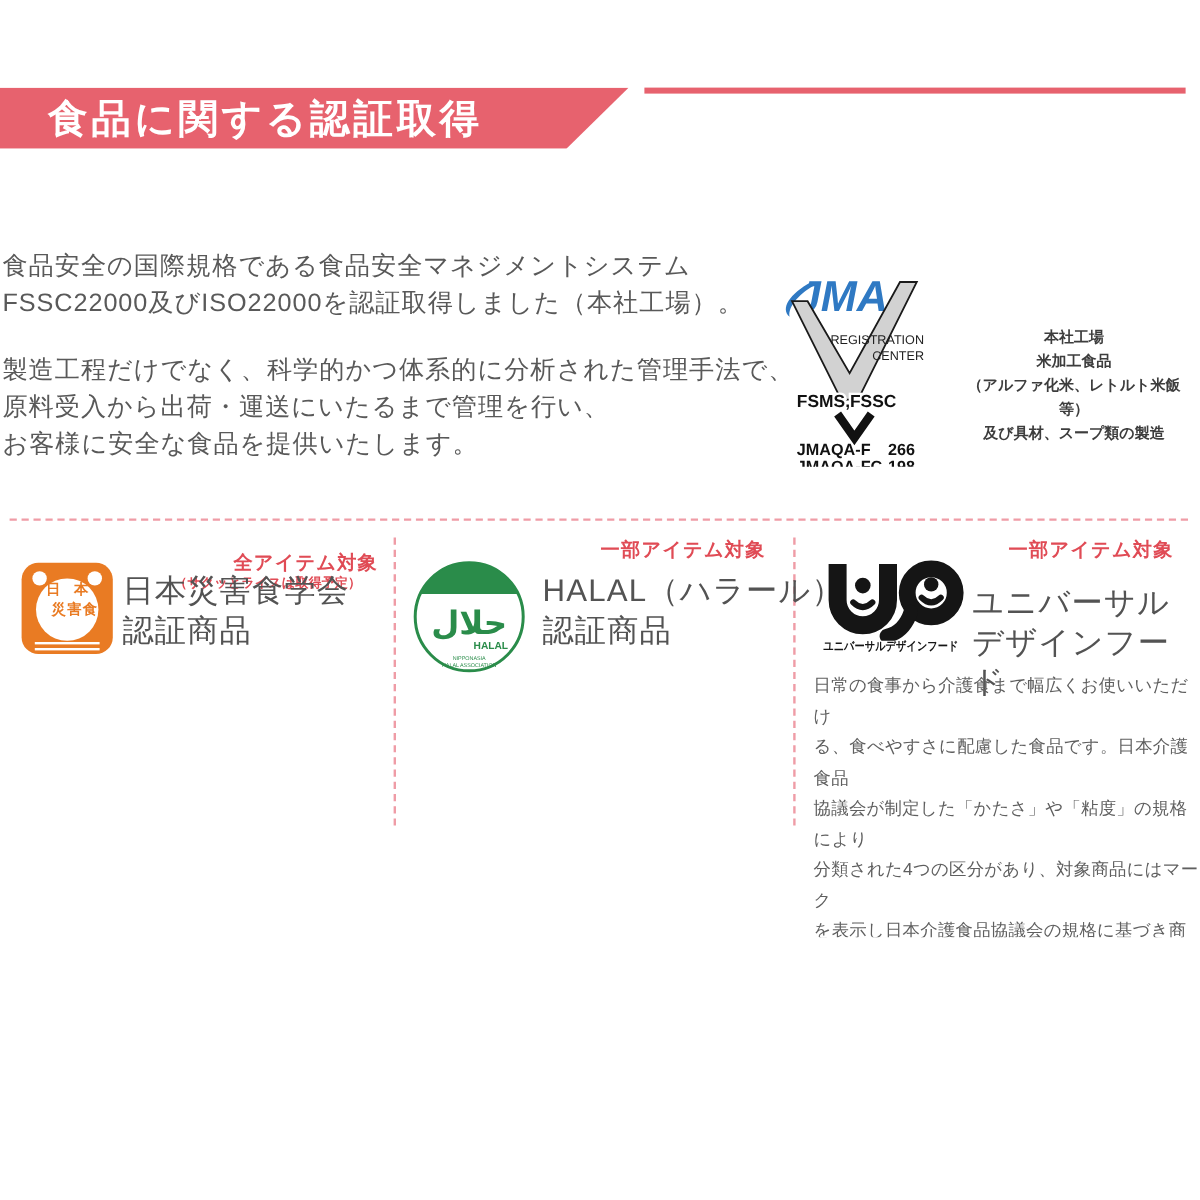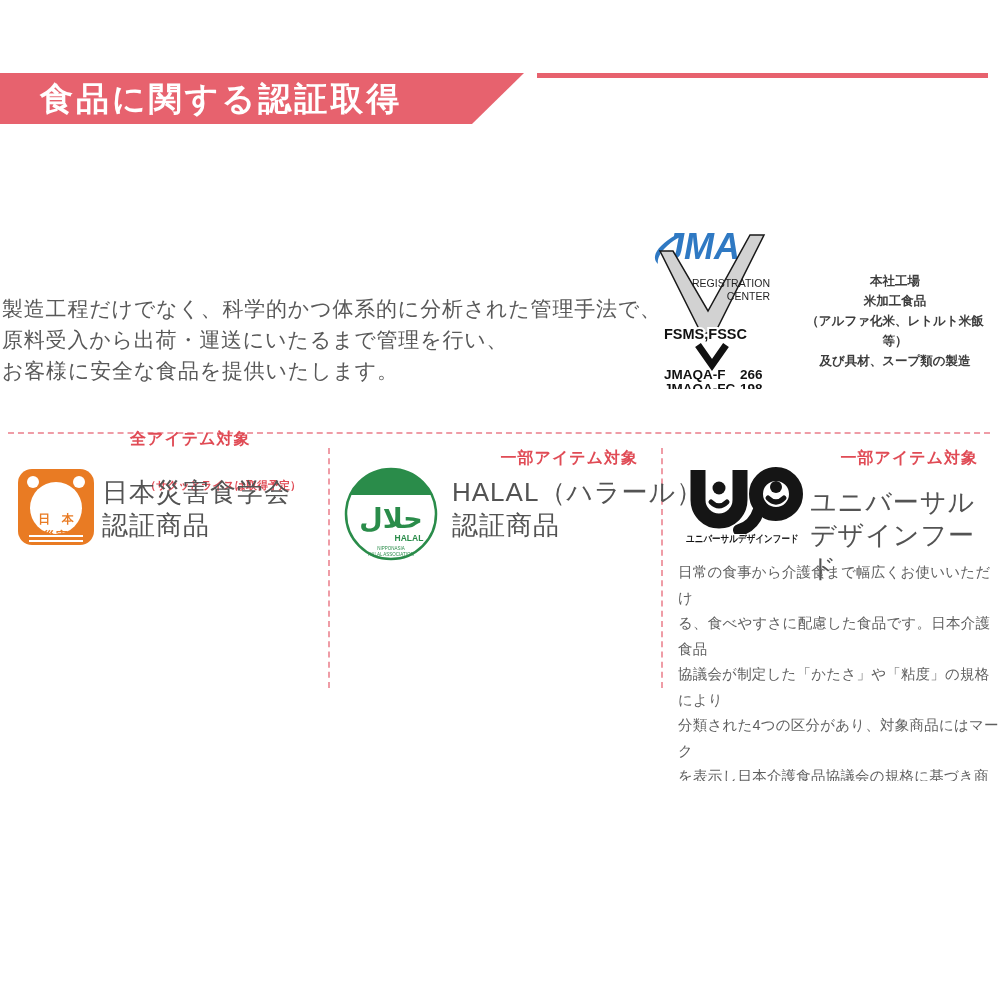"食品安全の国際規格である食品安全マネジメントシステム" div.abs { html: none -> <div>食品安全の国際規格である食品安全マネジメントシステム FSSC22000及びISO22000を認証取得しました（本社工場）。</div> }
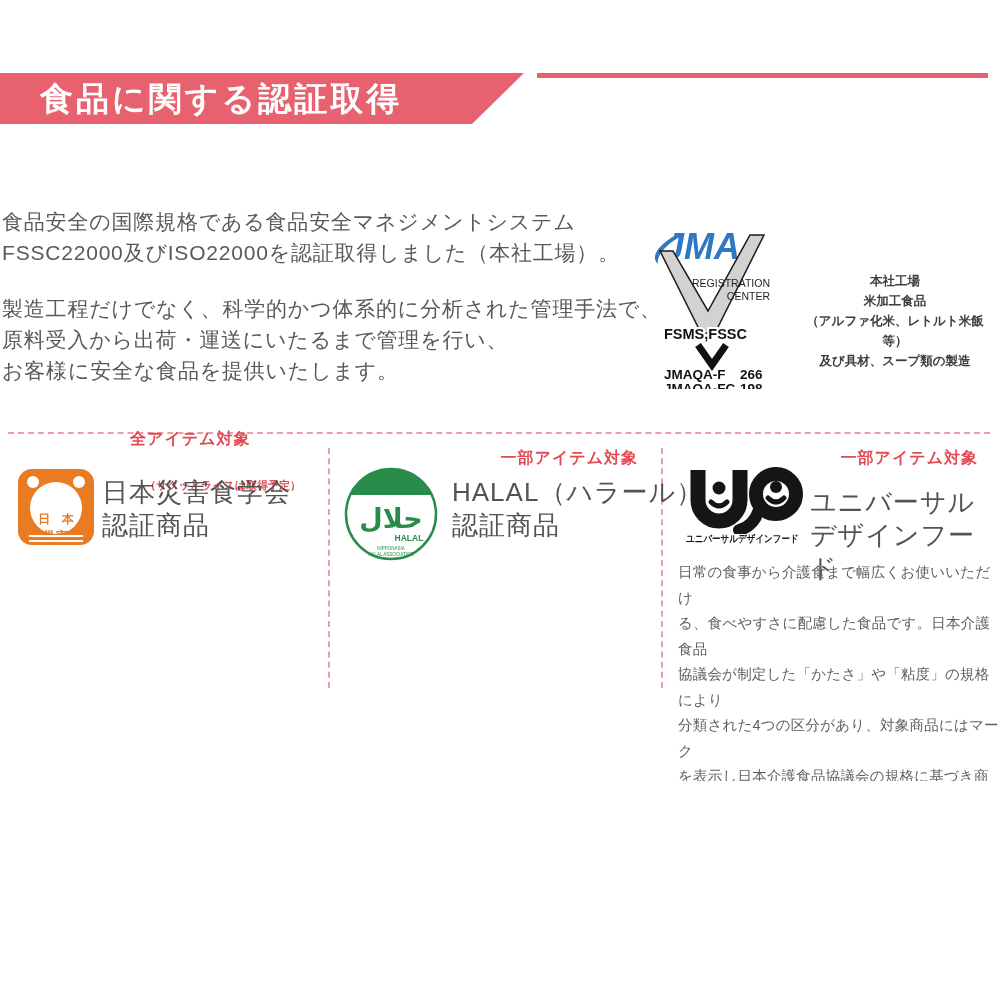"全アイテム対象" .tag1 { text-align: left -> right; top: 429px -> 459px }
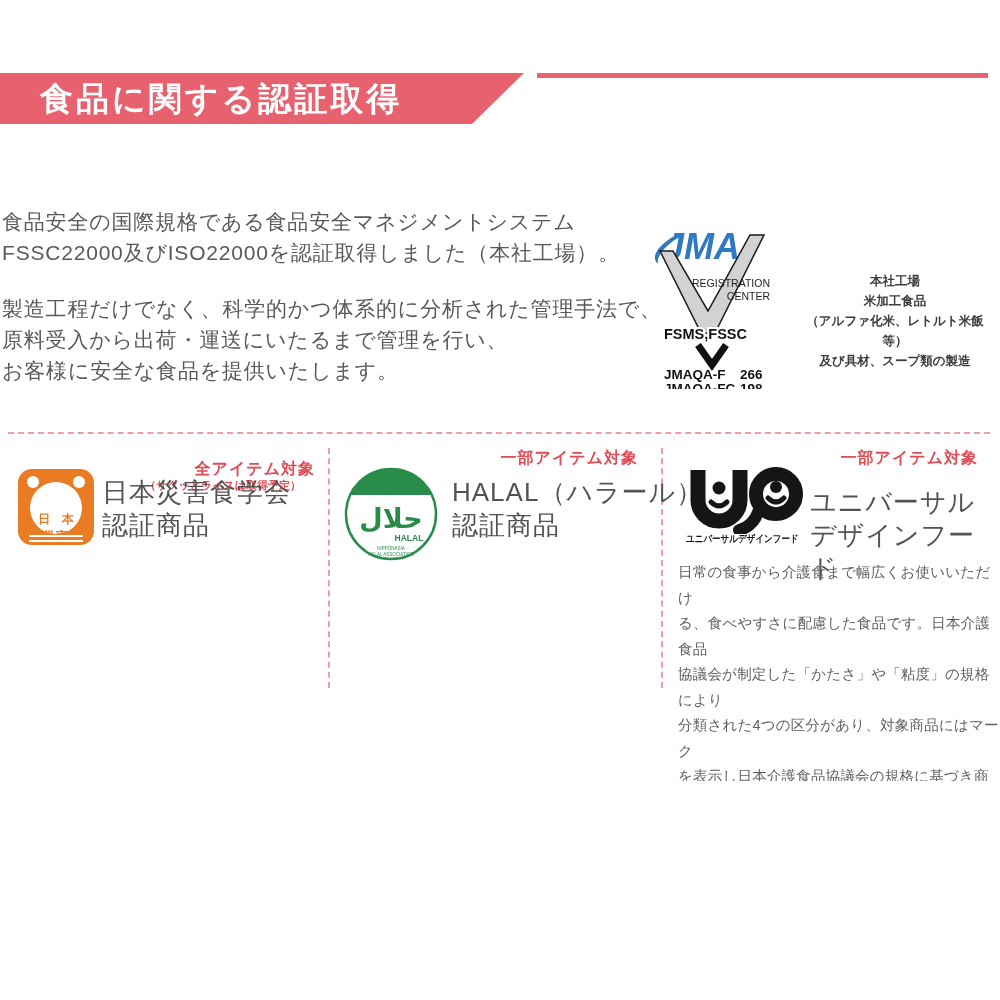"日 本" .df-t1 { margin-top: 29px -> 1px }
